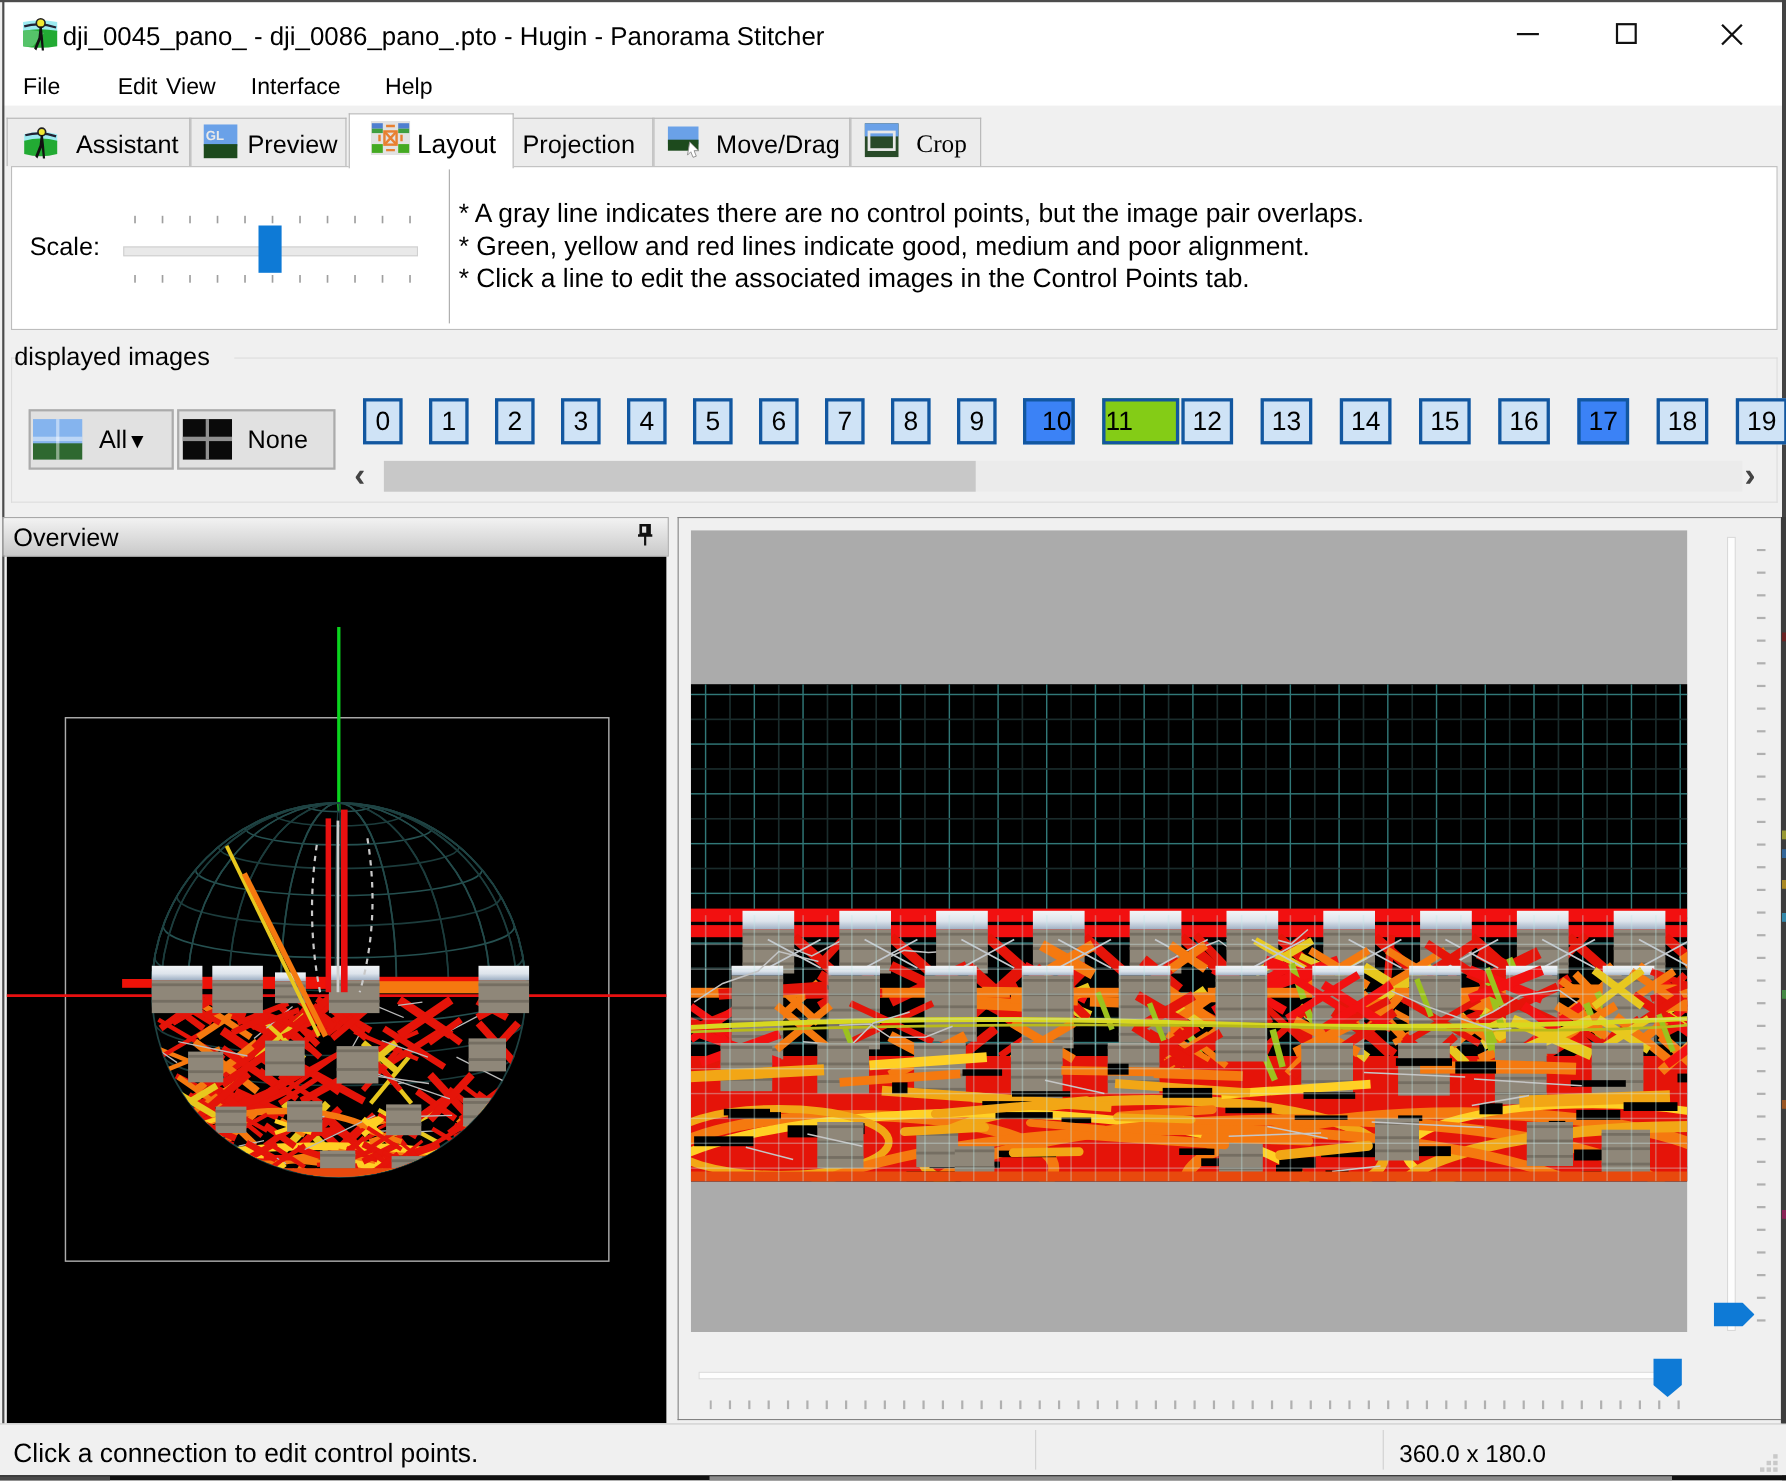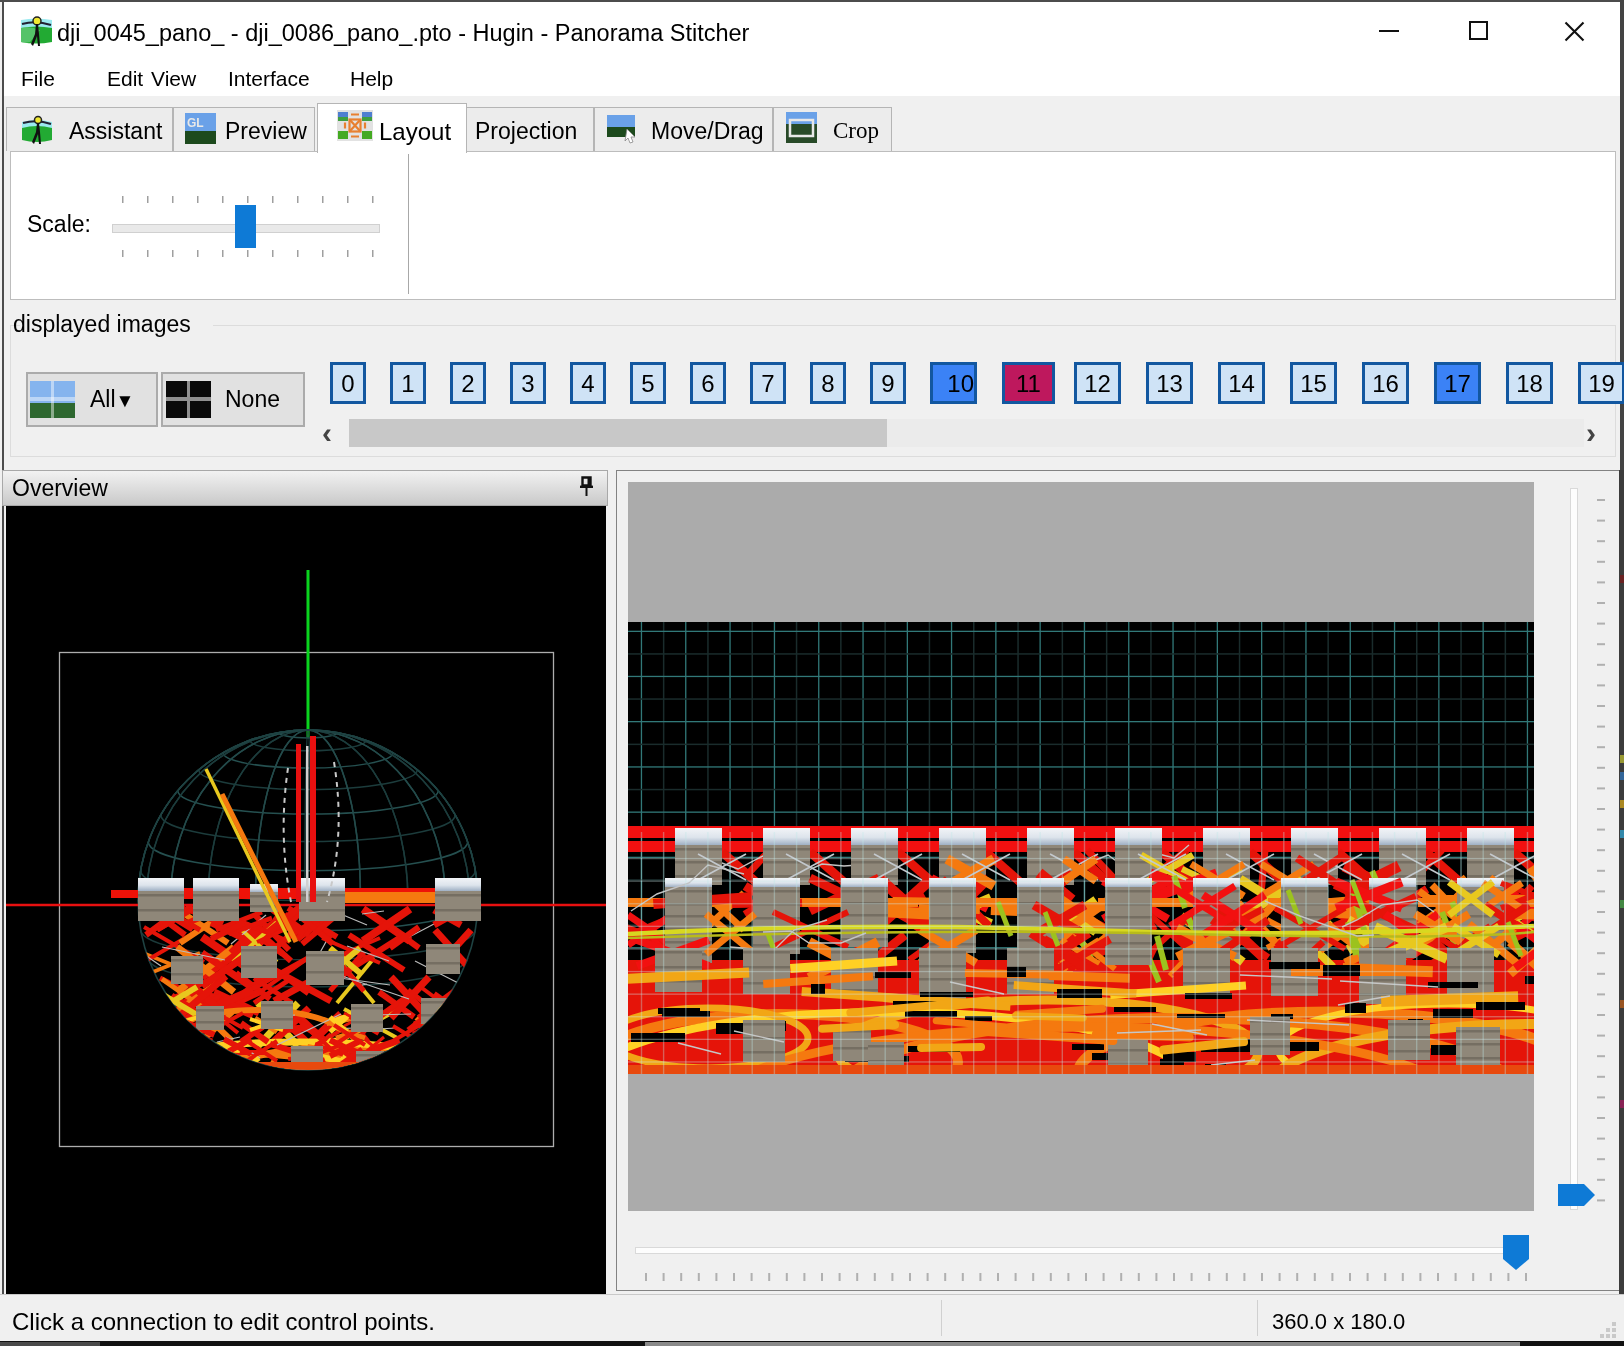"* A gray line indicates" div.abs { html: none -> <div>* A gray line indicates there are no control points, but the image pair overlaps.<br>* Green, yellow and red lines indicate good, medium and poor alignment.<br>* Click a line to edit the associated images in the Control Points tab.</div> }
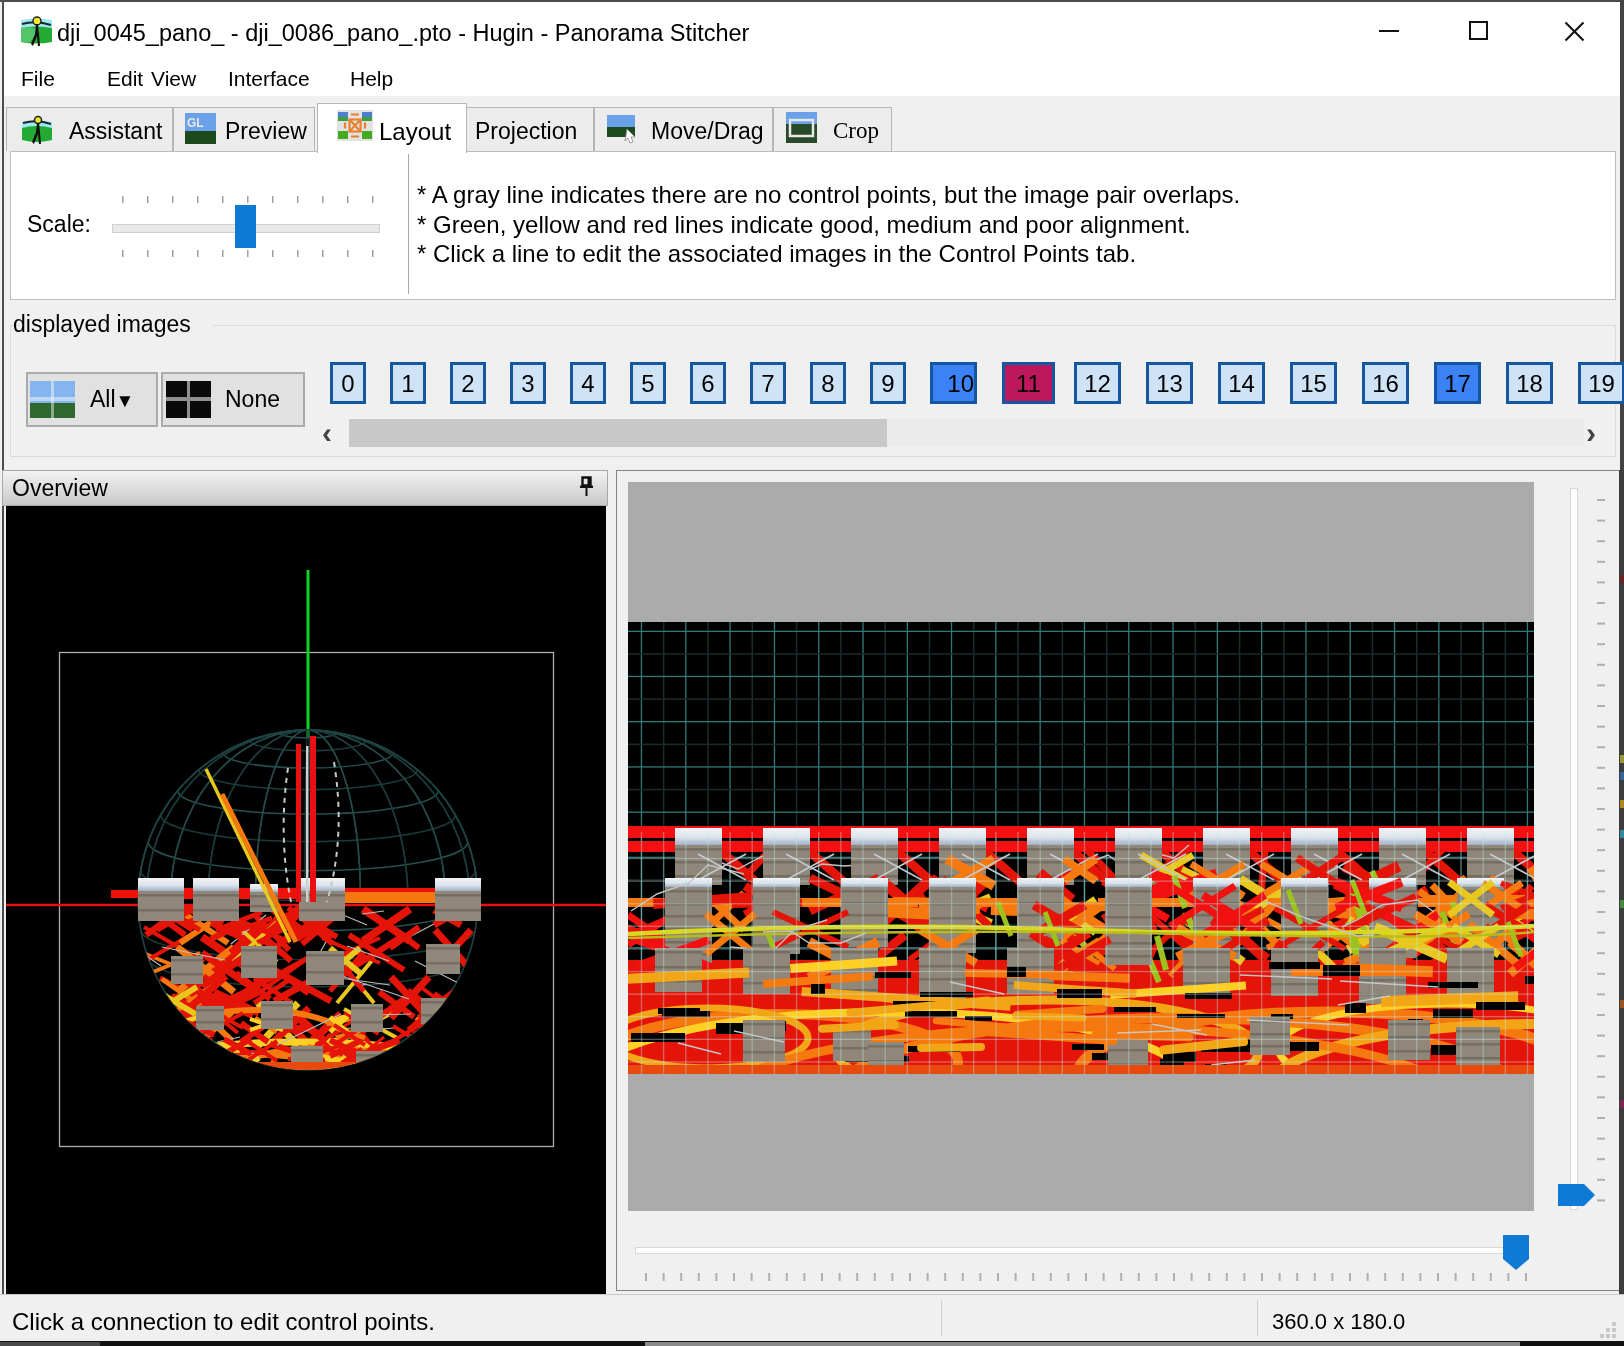"11" div.abs { background: #be185d -> #84cc16; text-align: center -> left; width: 53px -> 70px }
